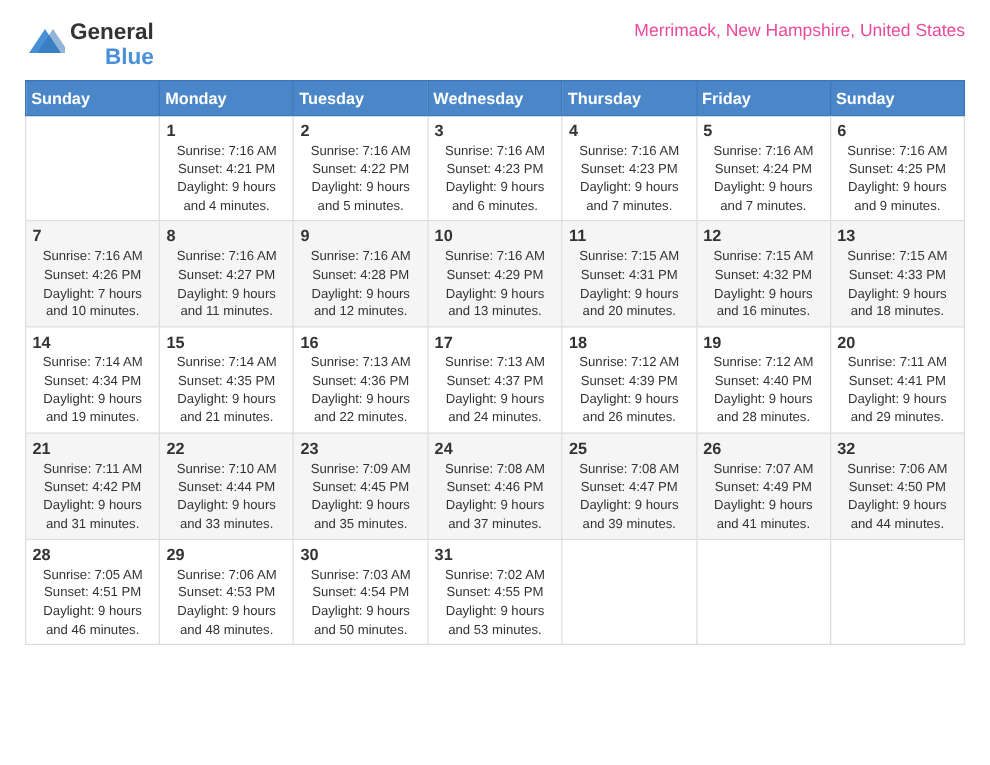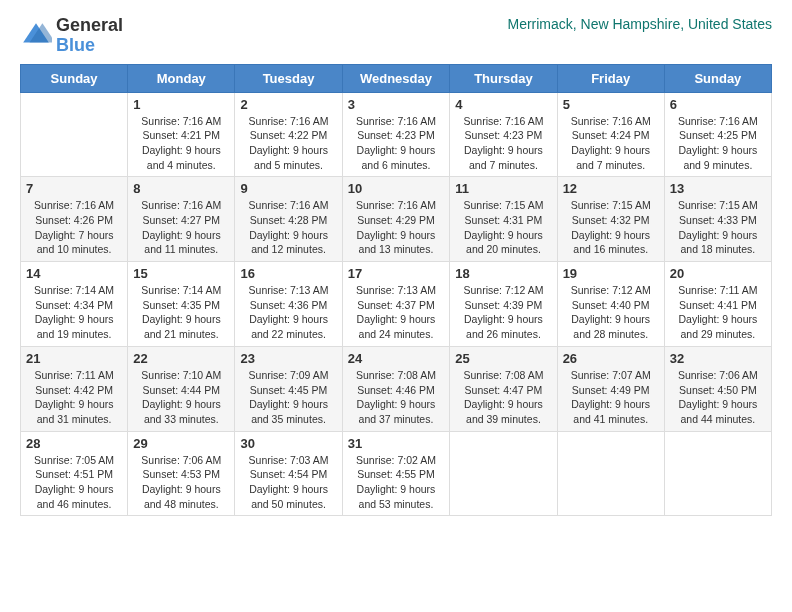"Merrimack, New Hampshire, United States" .location { color: #0f766e -> #ec4899 }
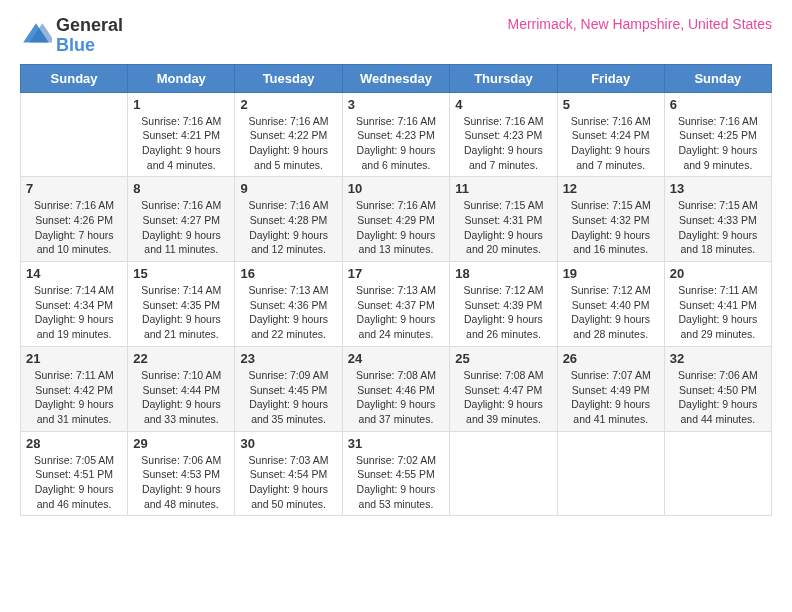"Blue" div { text-align: none -> right }
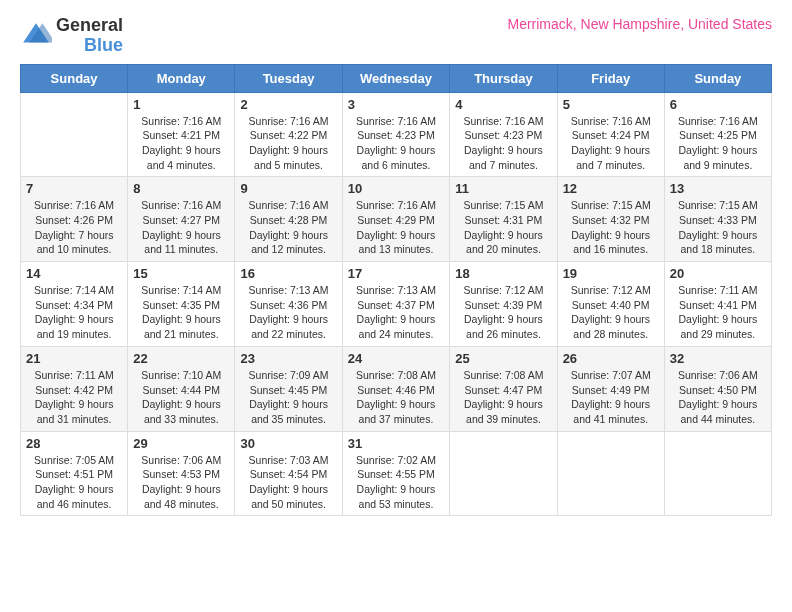"Sunday" thead tr th { text-align: center -> left }
